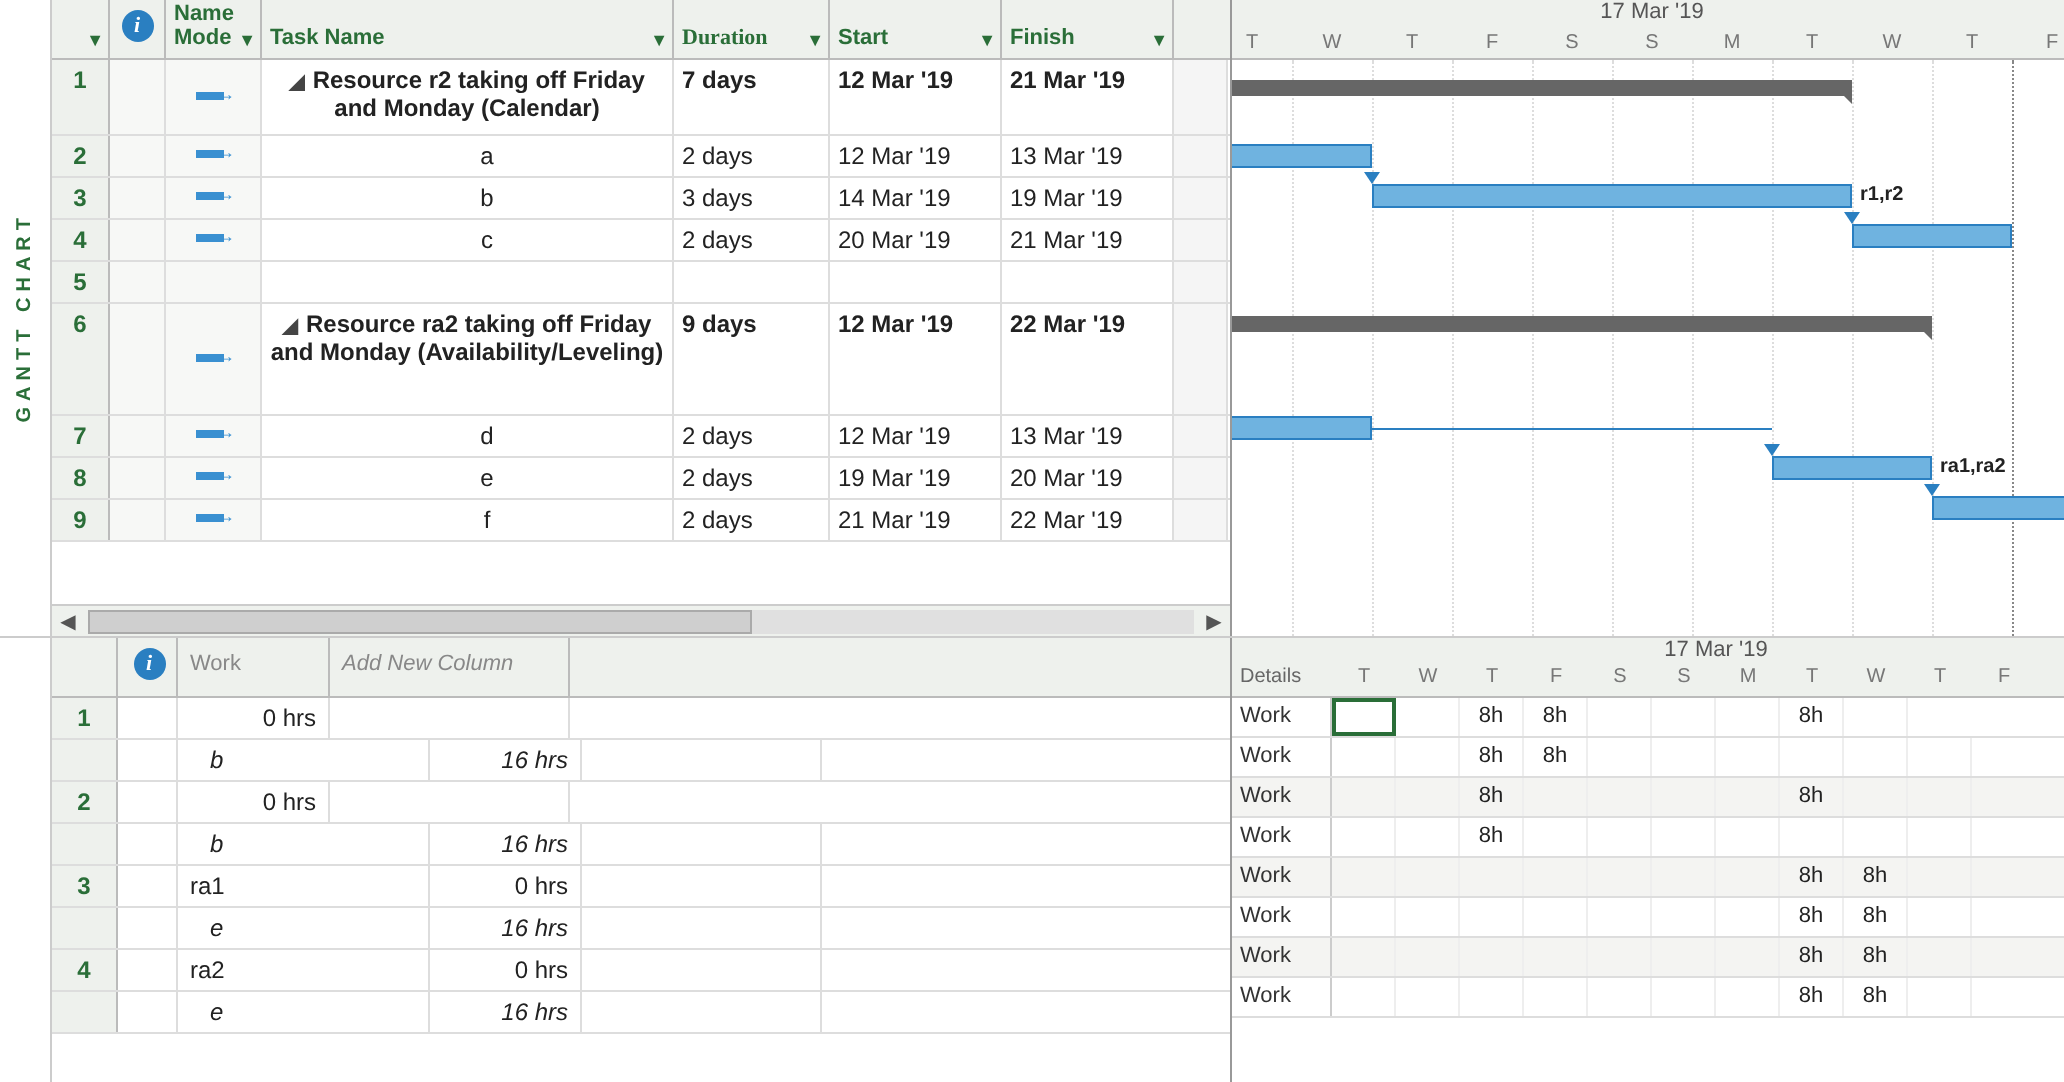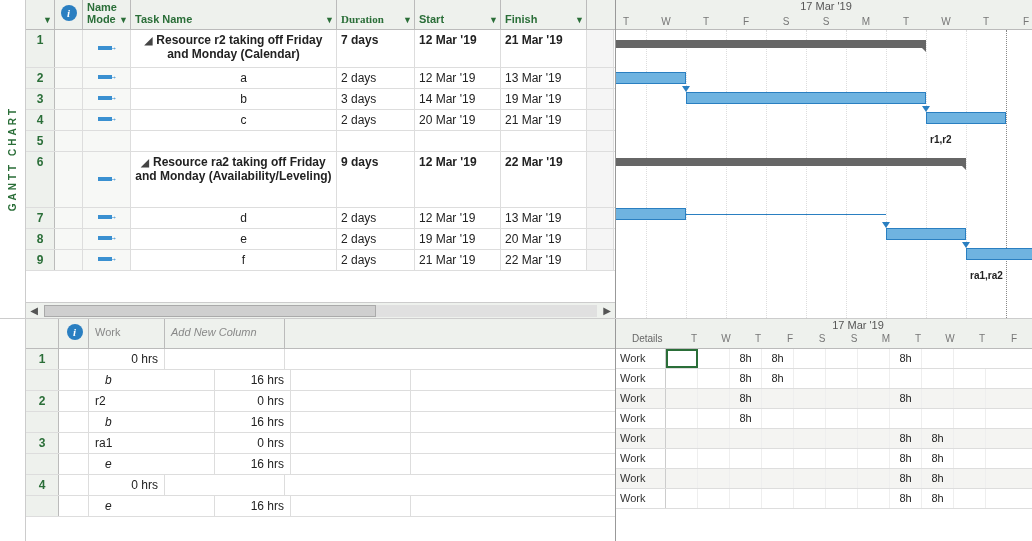"r1,r2" .bar-label { margin-top: 42px -> none }
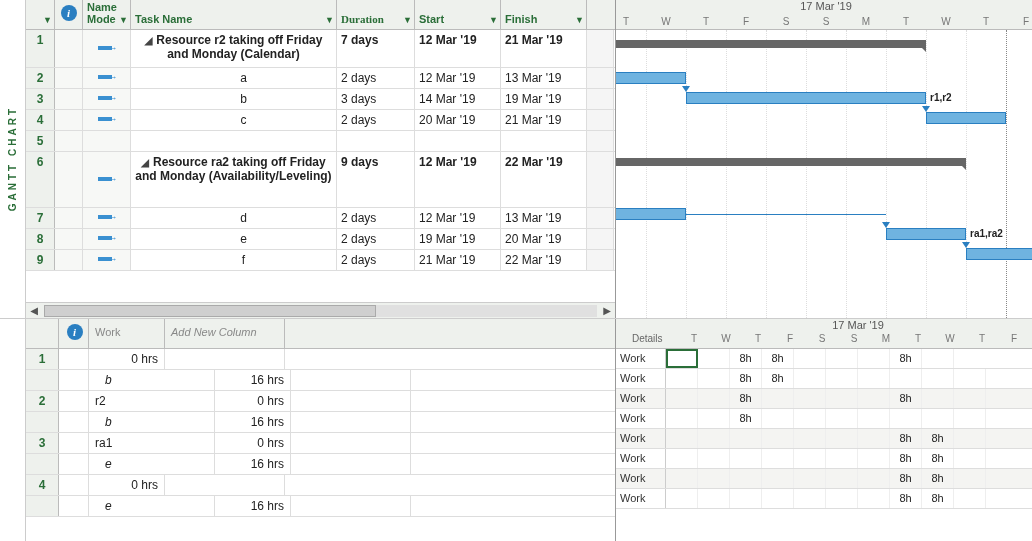"Details" .usage-area .dhead { left: 12px -> 0 }
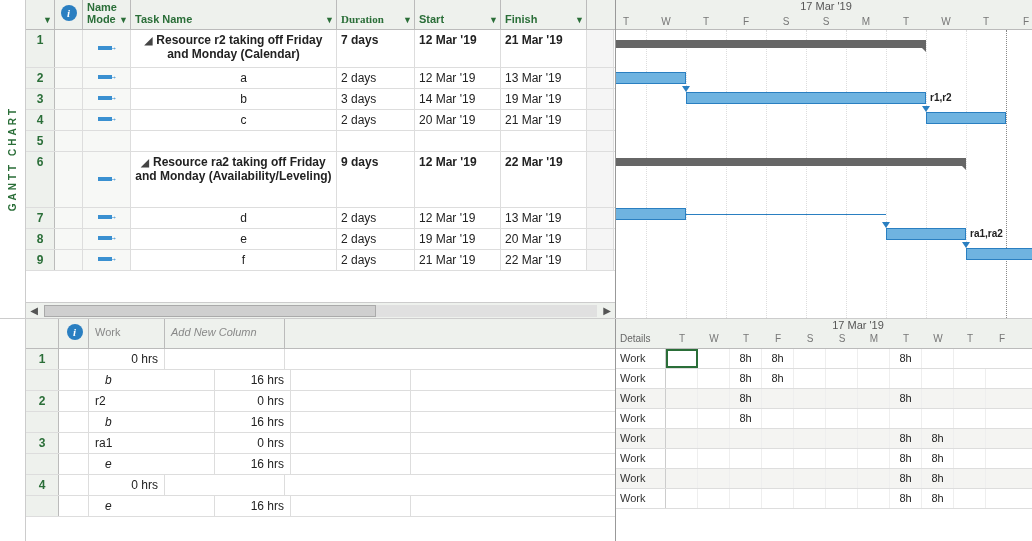"16 hrs" .r-row.assign .work { font-style: none -> italic }
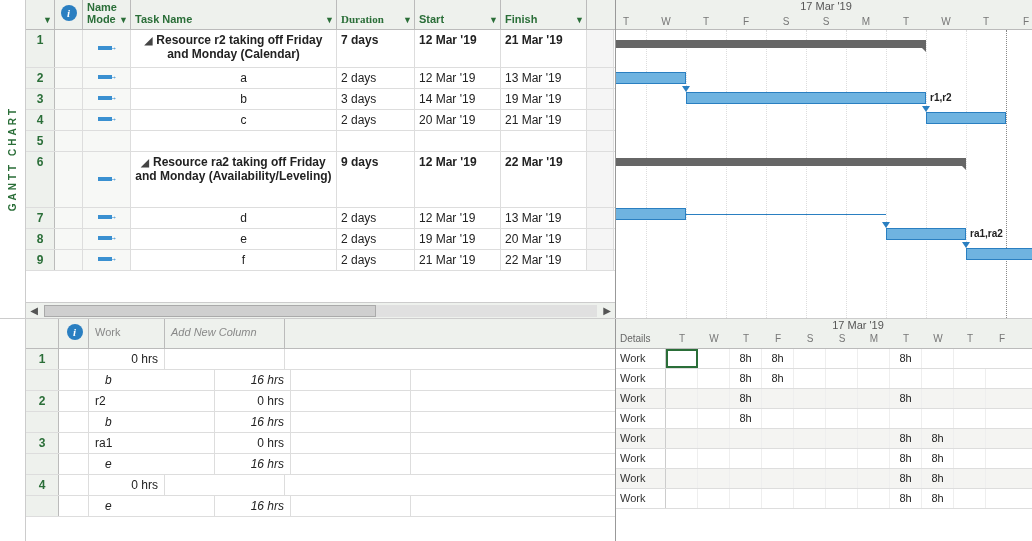"r2" div.rc { html: <div>r2</div> -> none }
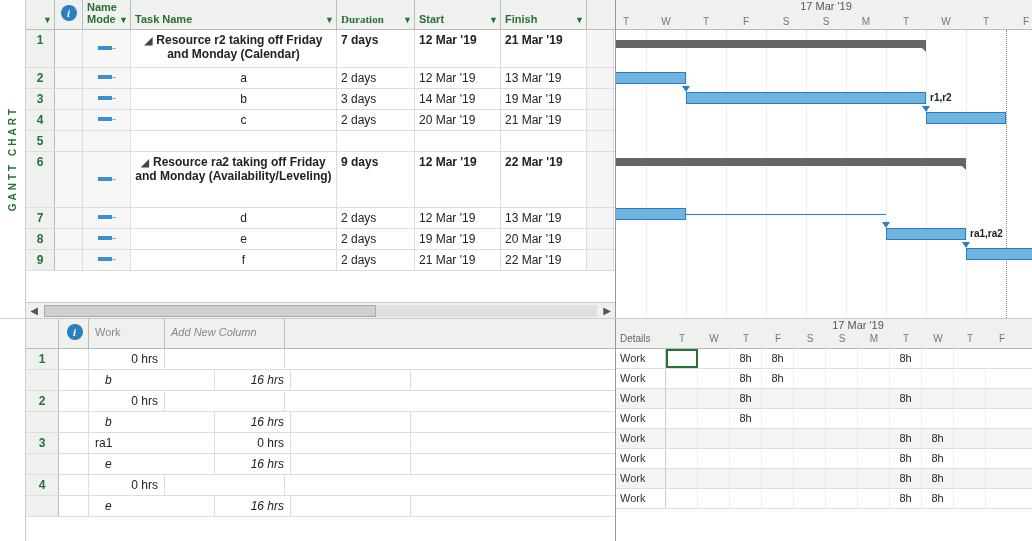"ra2" div.rc { html: none -> <div>ra2</div> }
